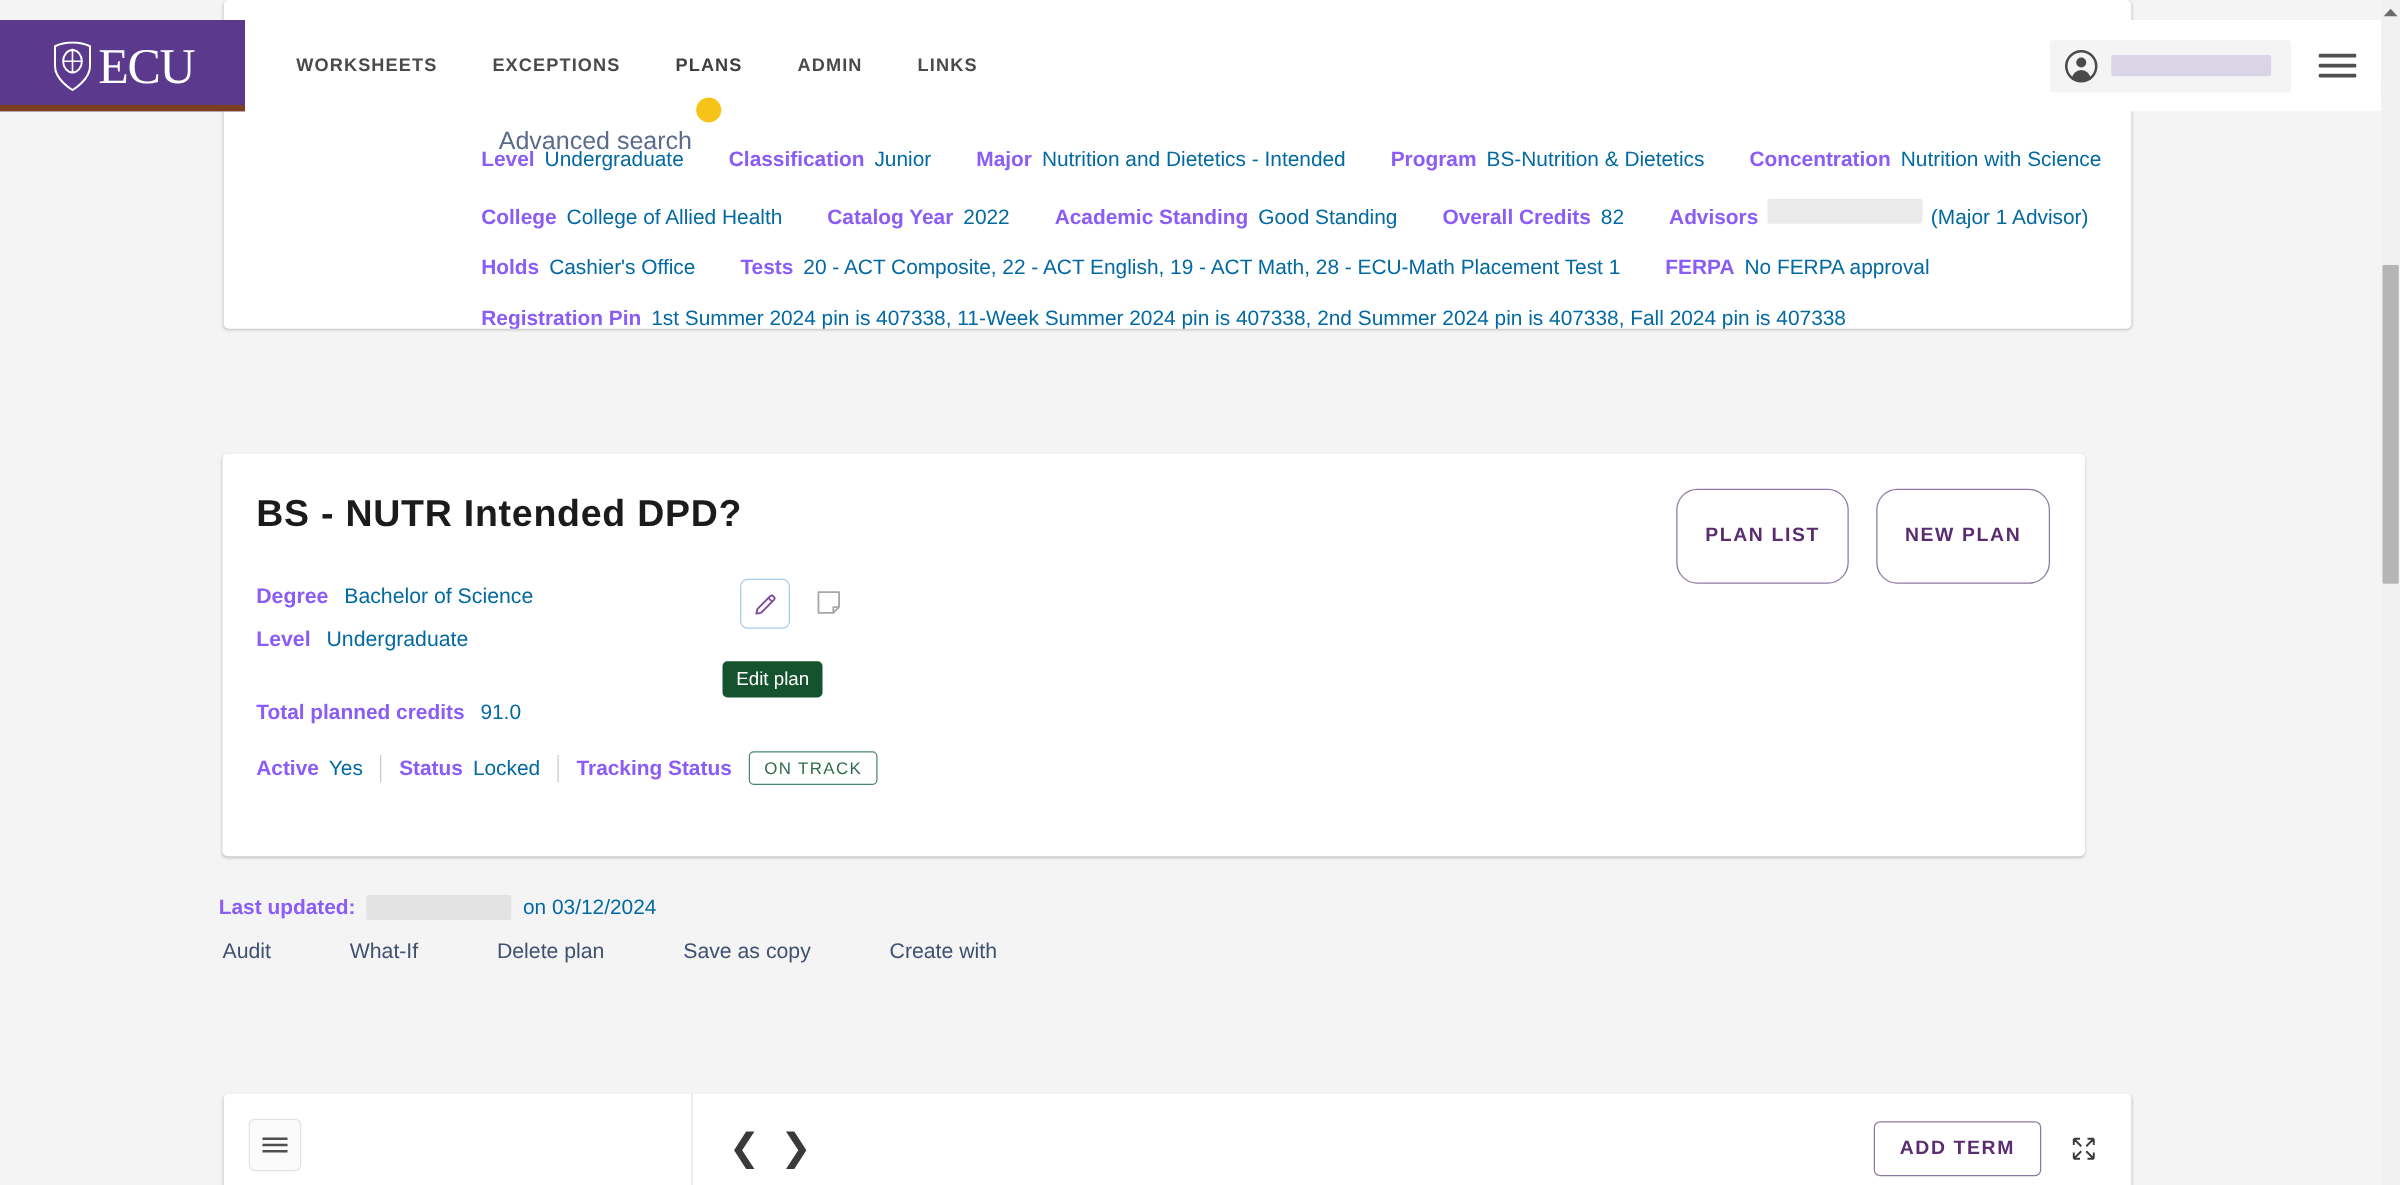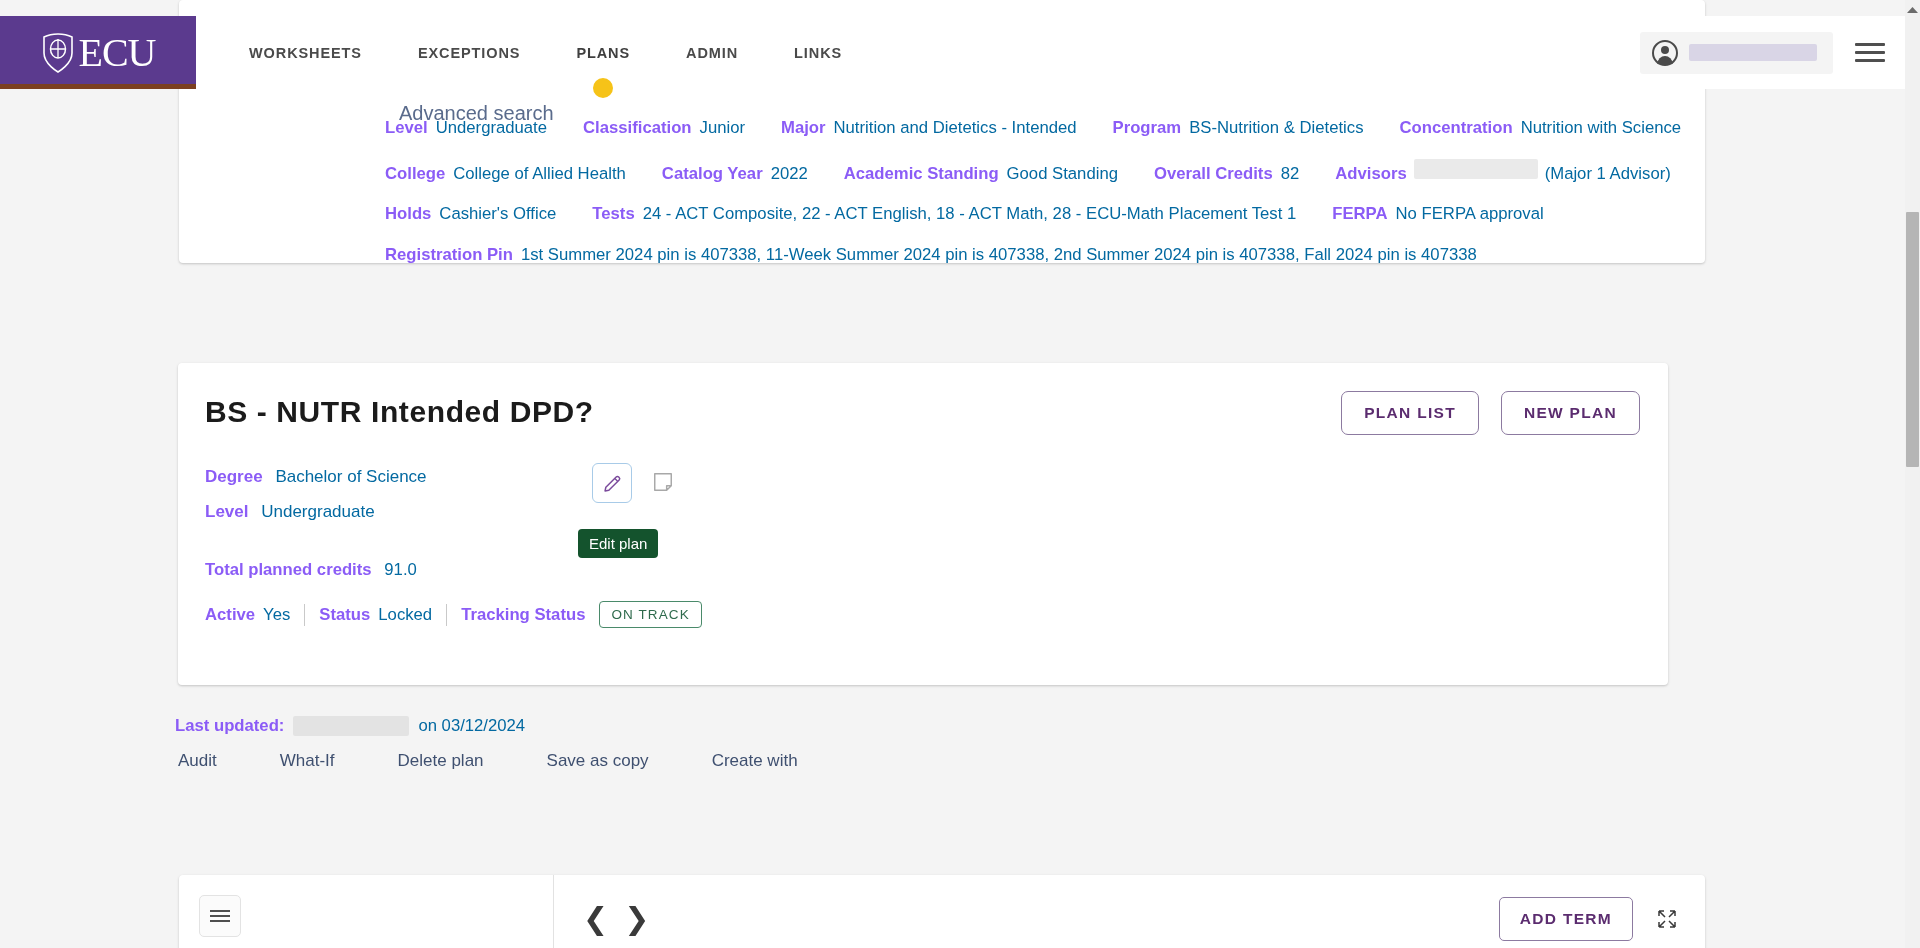"WORKSHEETS" .navtabs { gap: 12px -> 0; padding-left: 31px -> 19px }
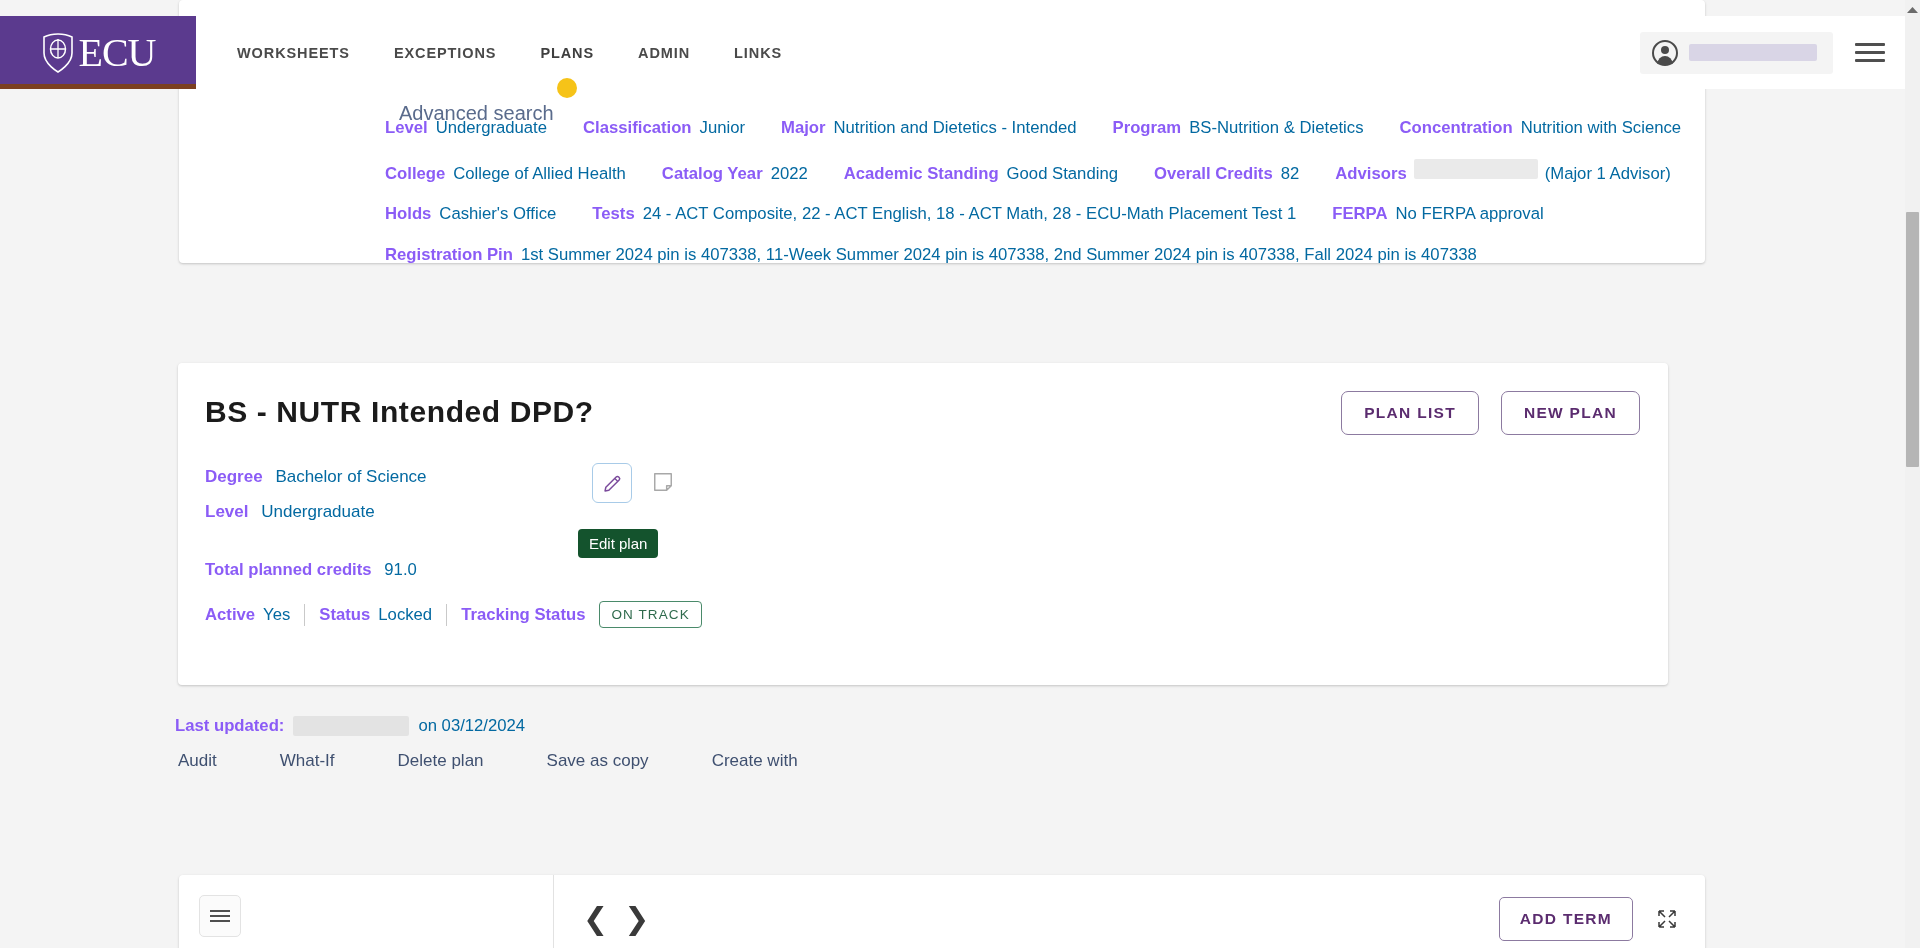"24 - ACT Composite, 22" span.val { text: 24 - ACT Composite, 22 - ACT English, 18 -> 20 - ACT Composite, 22 - ACT English, 19 }
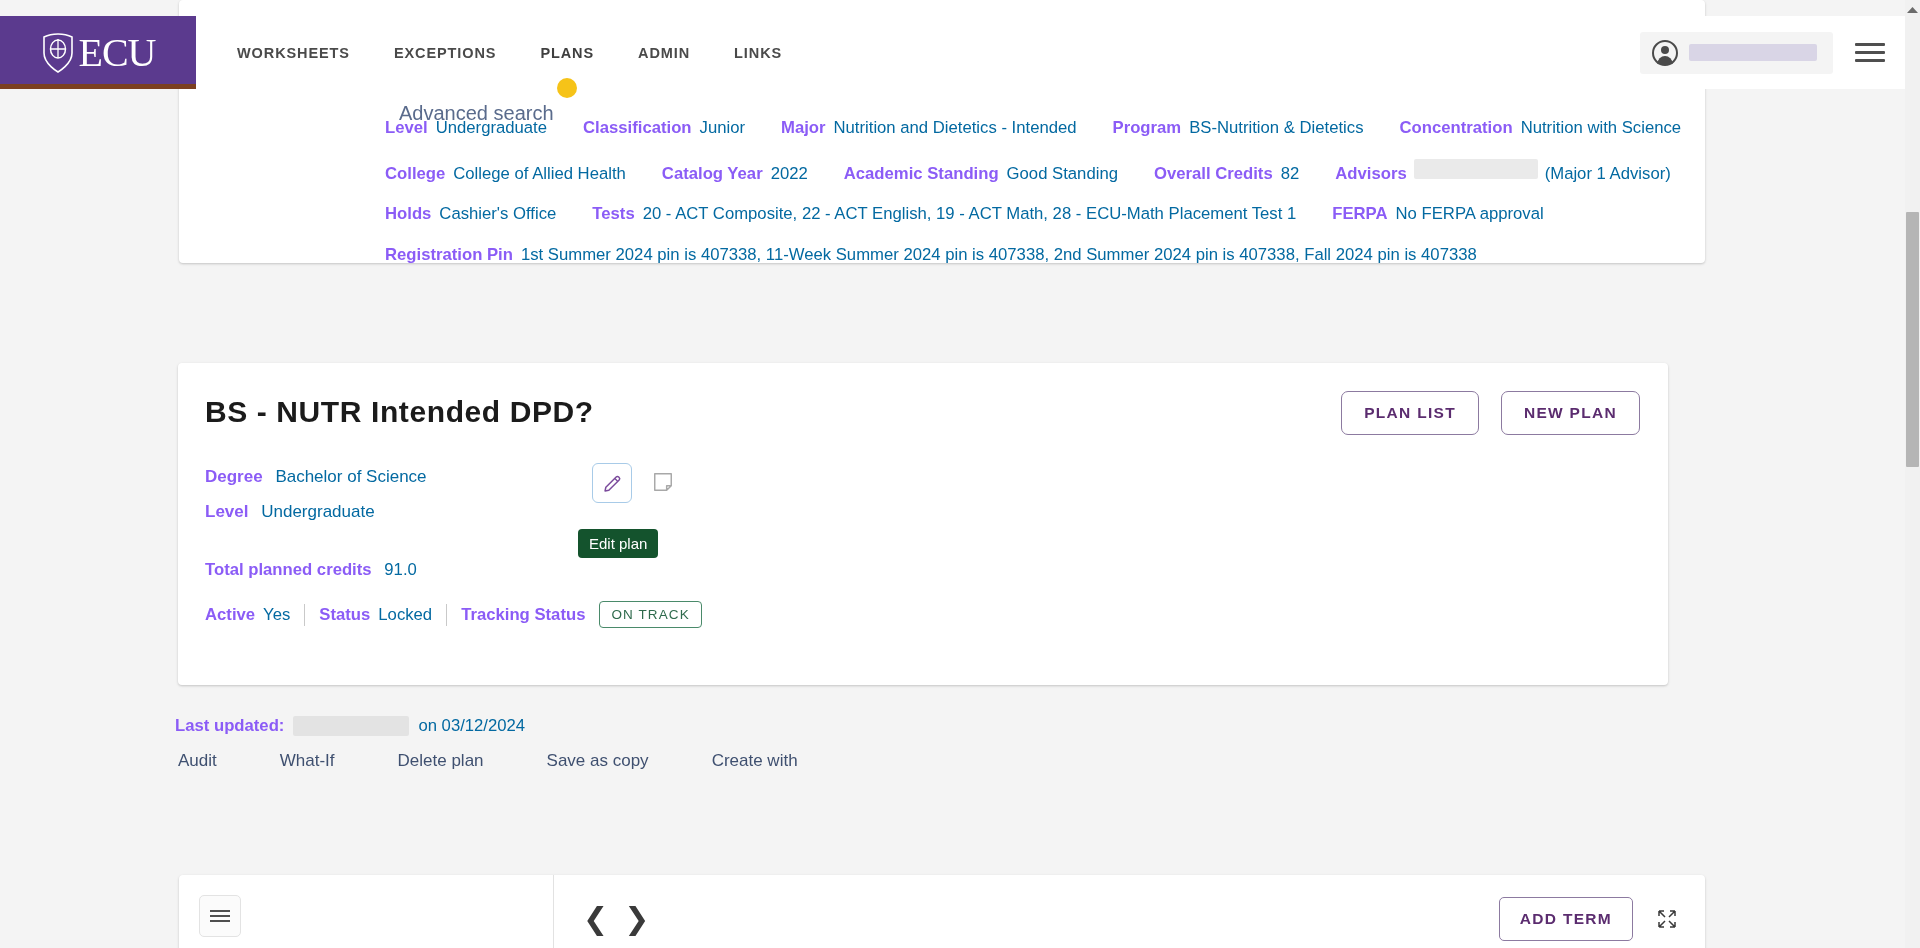"PLAN LIST" .pbtn { border-radius: 7px -> 17px; padding: 12px 22px -> 28px 22px }
